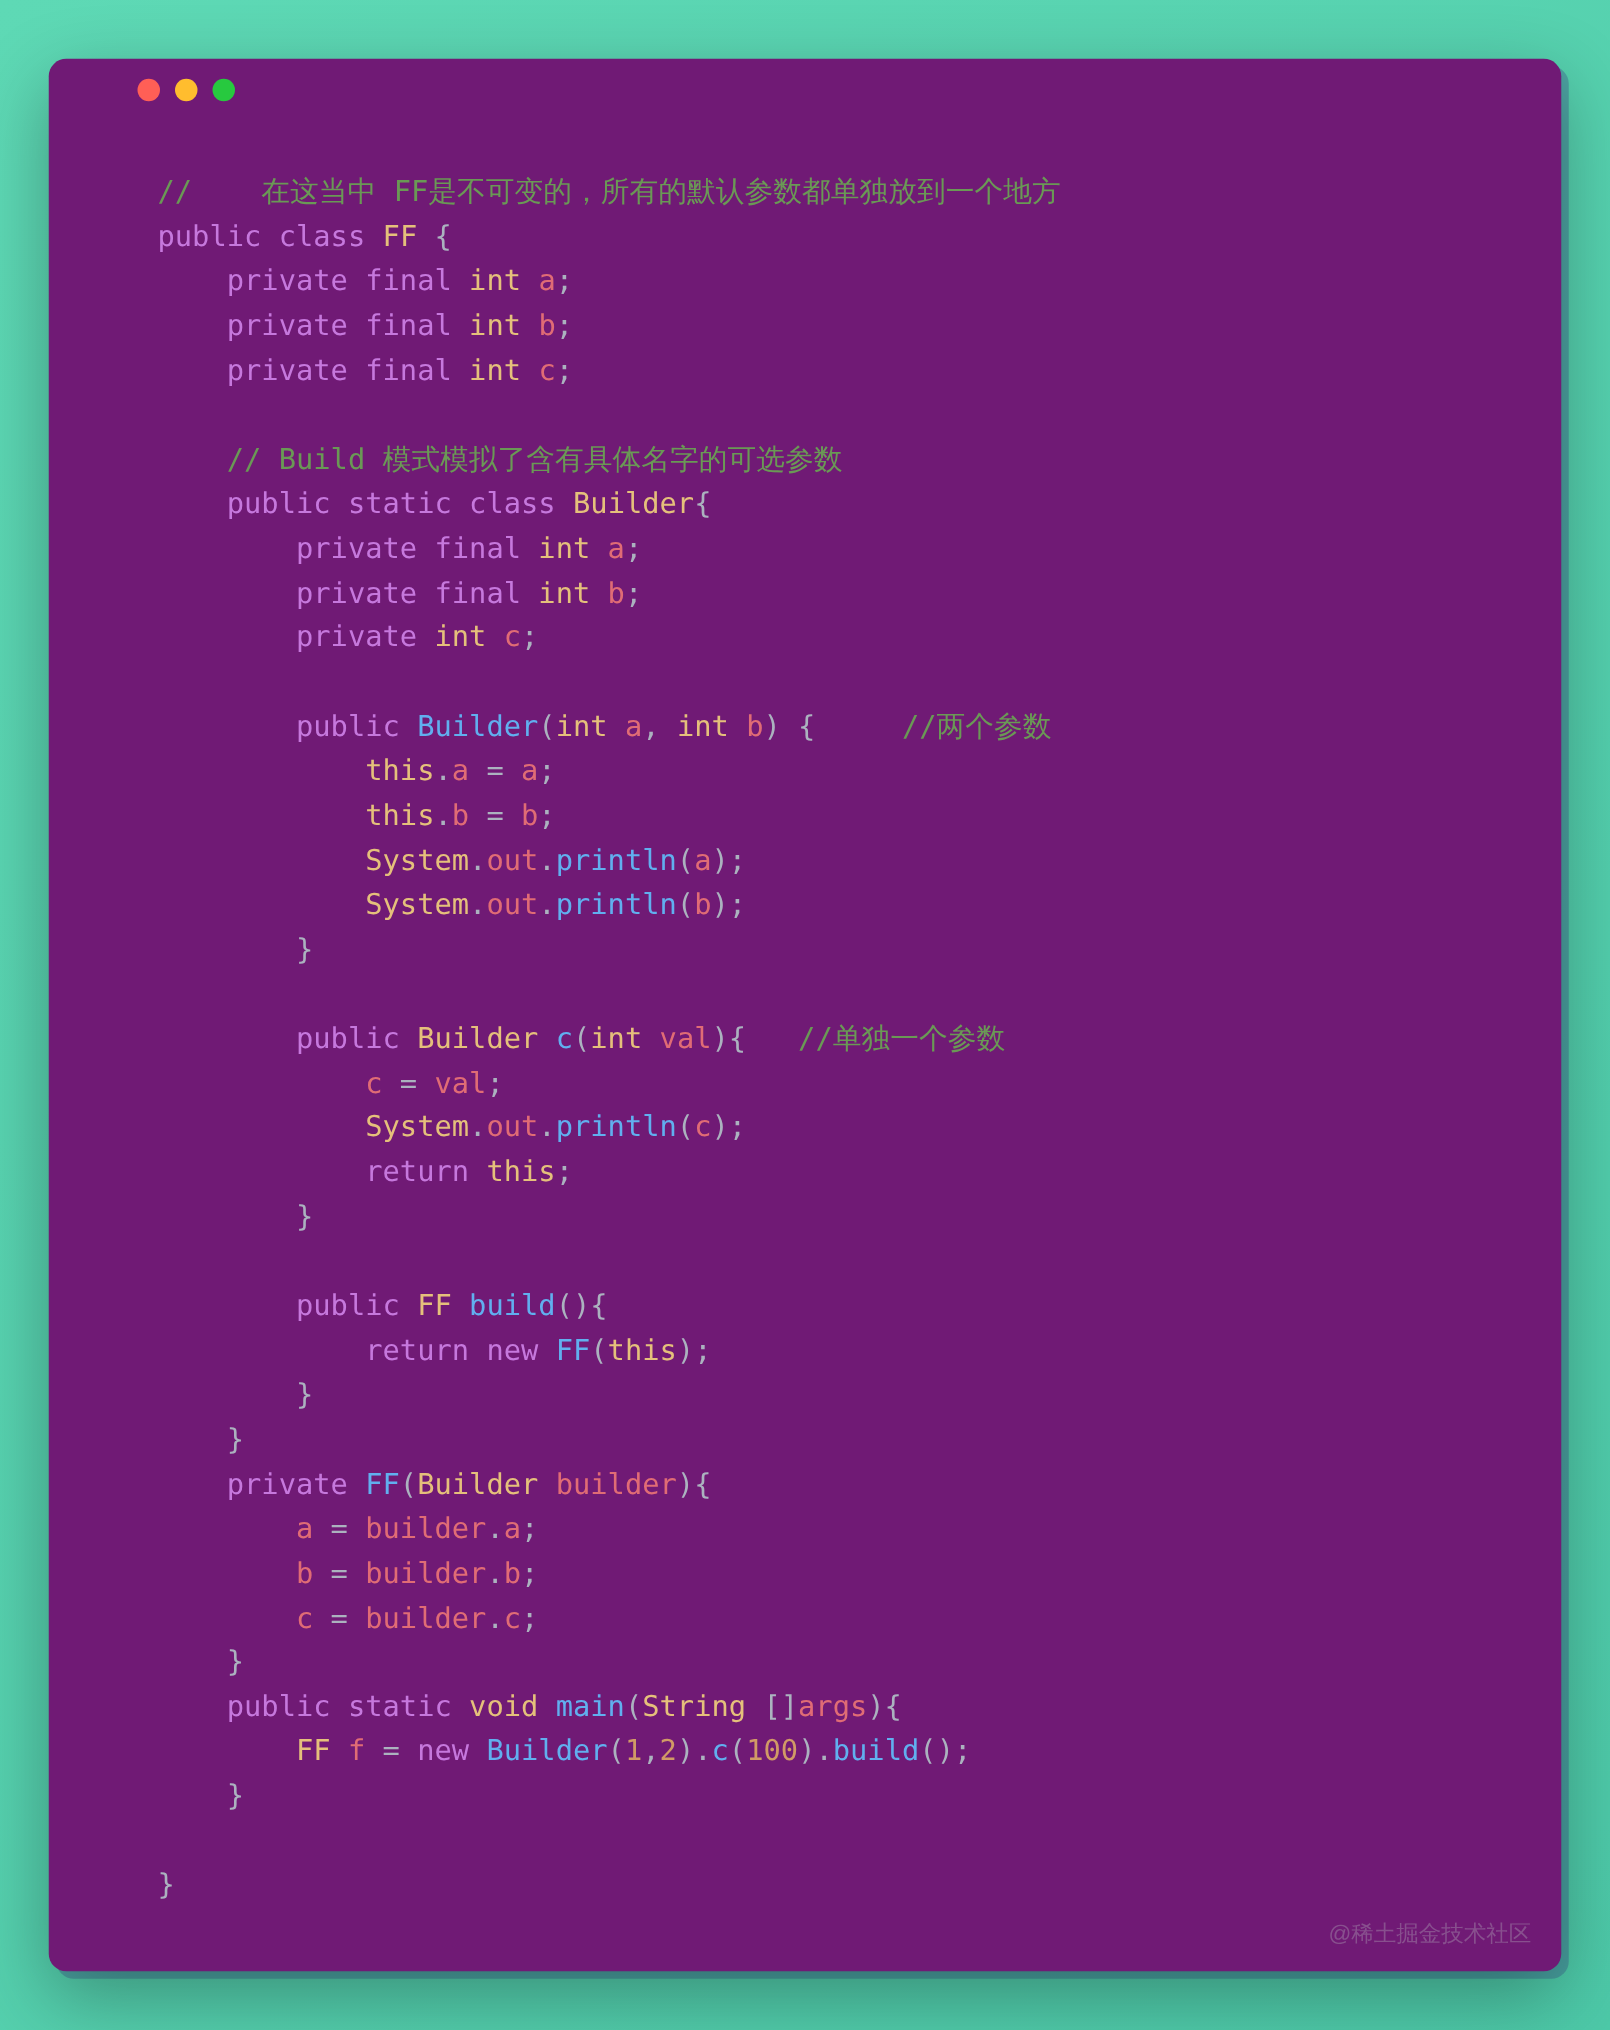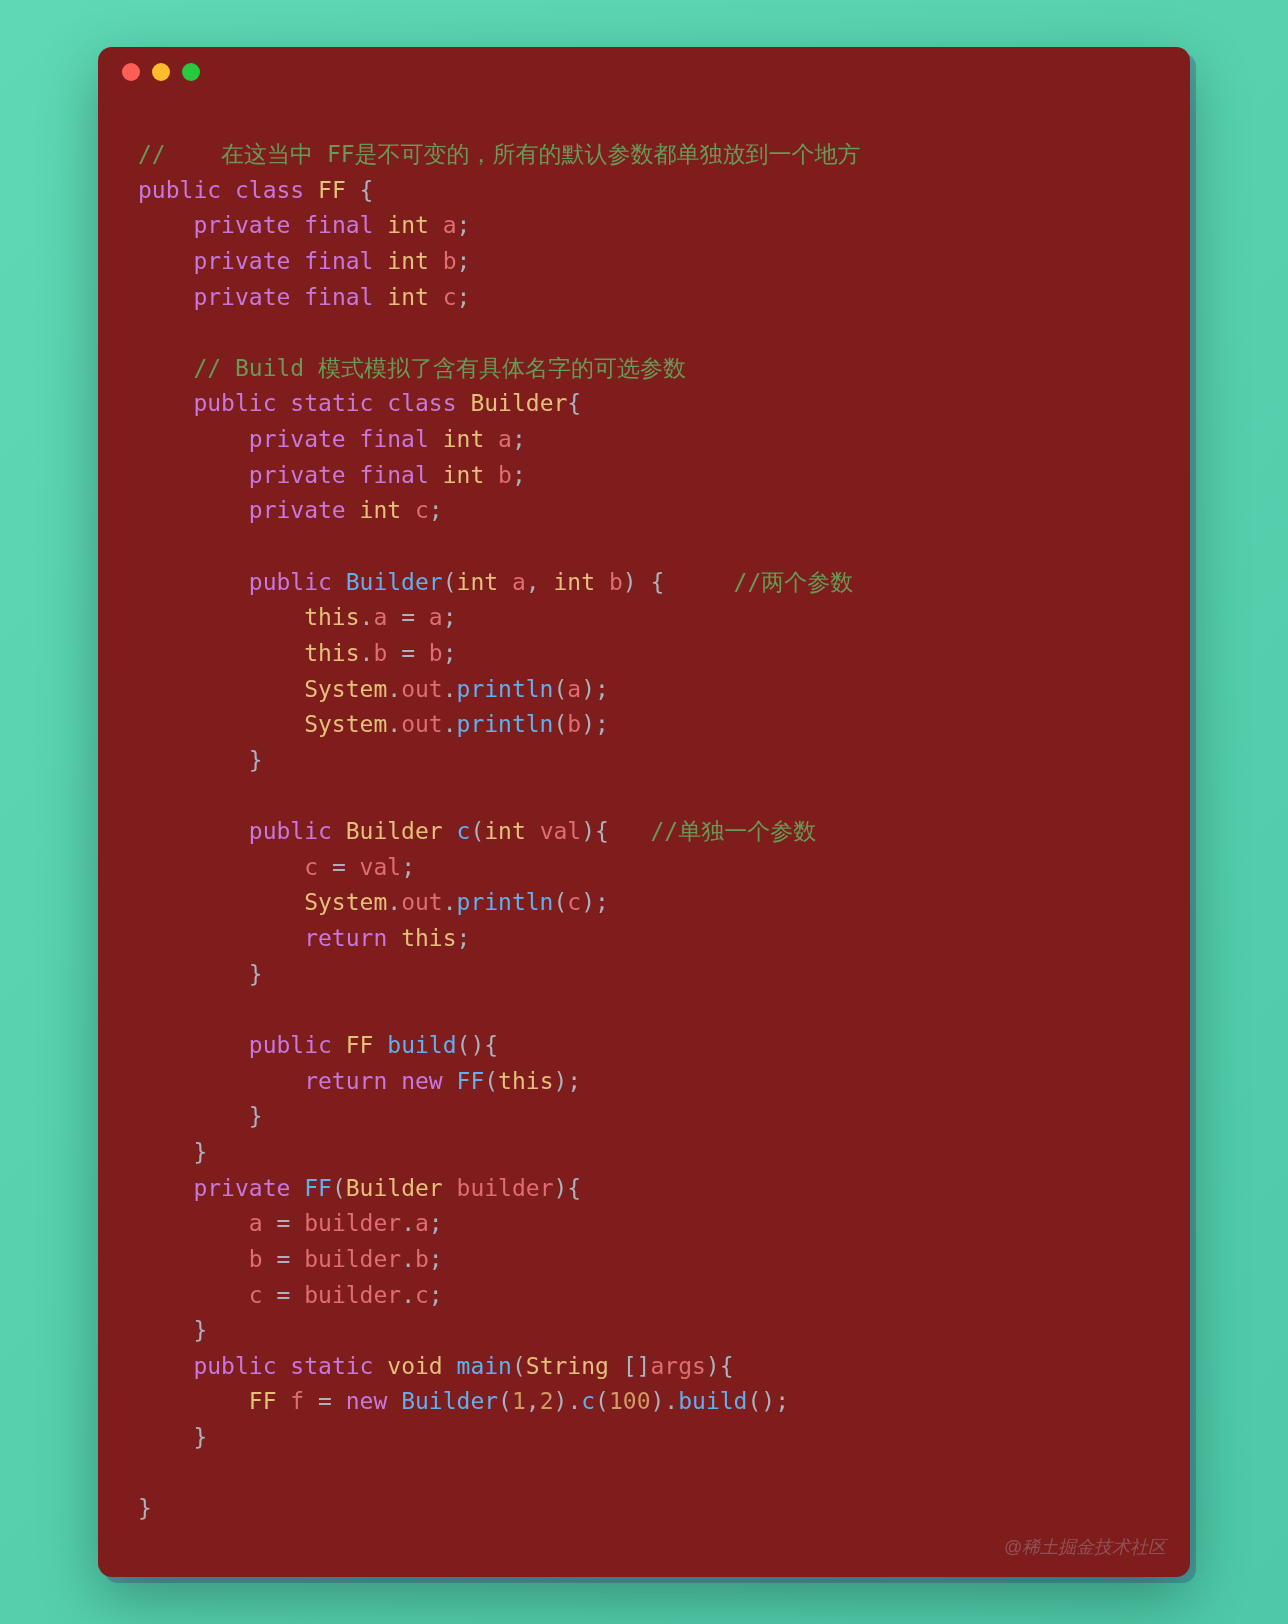"// 在这当中 FF是不可变的，所有的默认参数都单独放到一个地方 public" .window { background: #7f1d1d -> #701a75; padding-left: none -> 47px; width: 1092px -> 1210px }
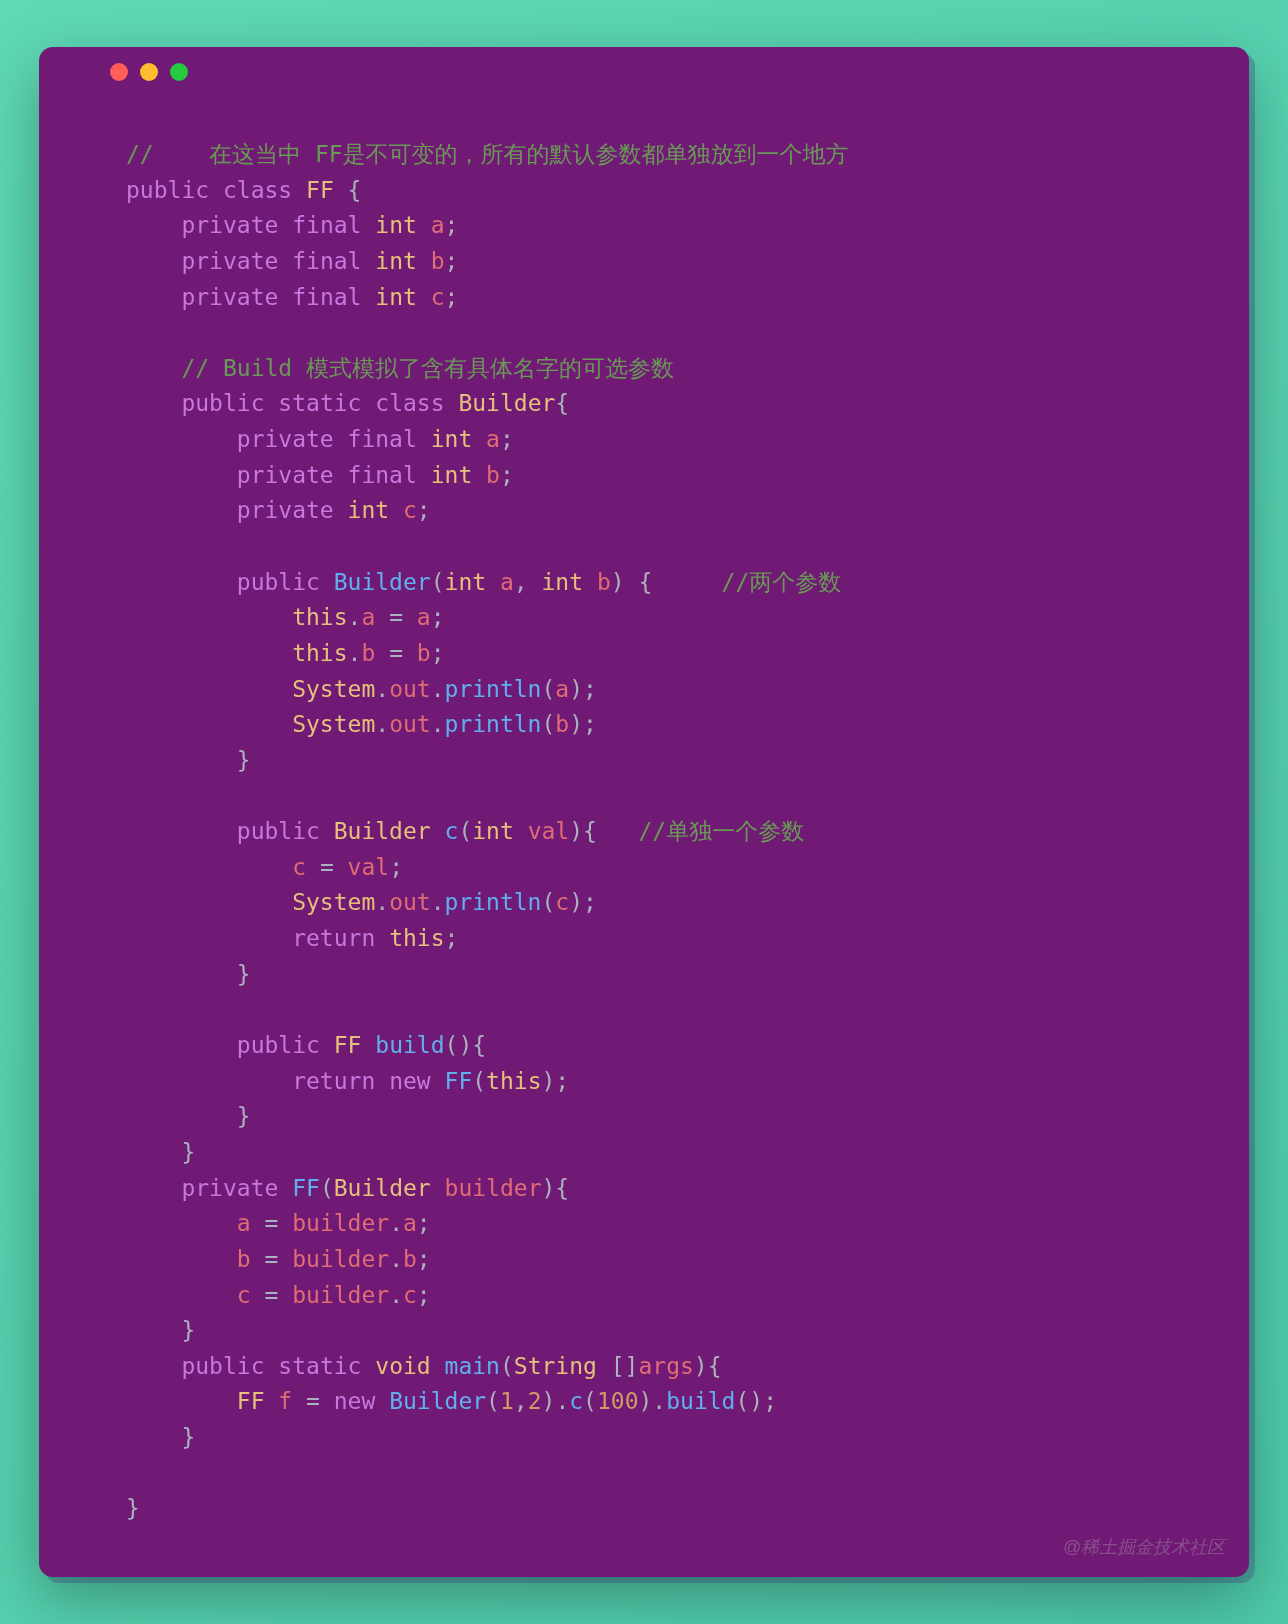"@稀土掘金技术社区" .watermark { font-style: italic -> none }
